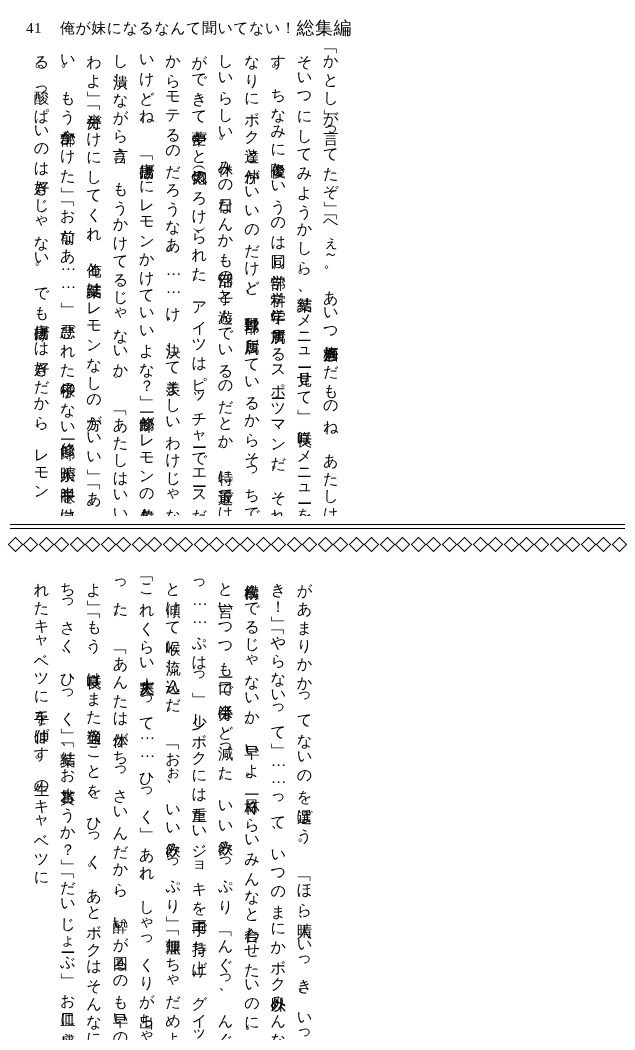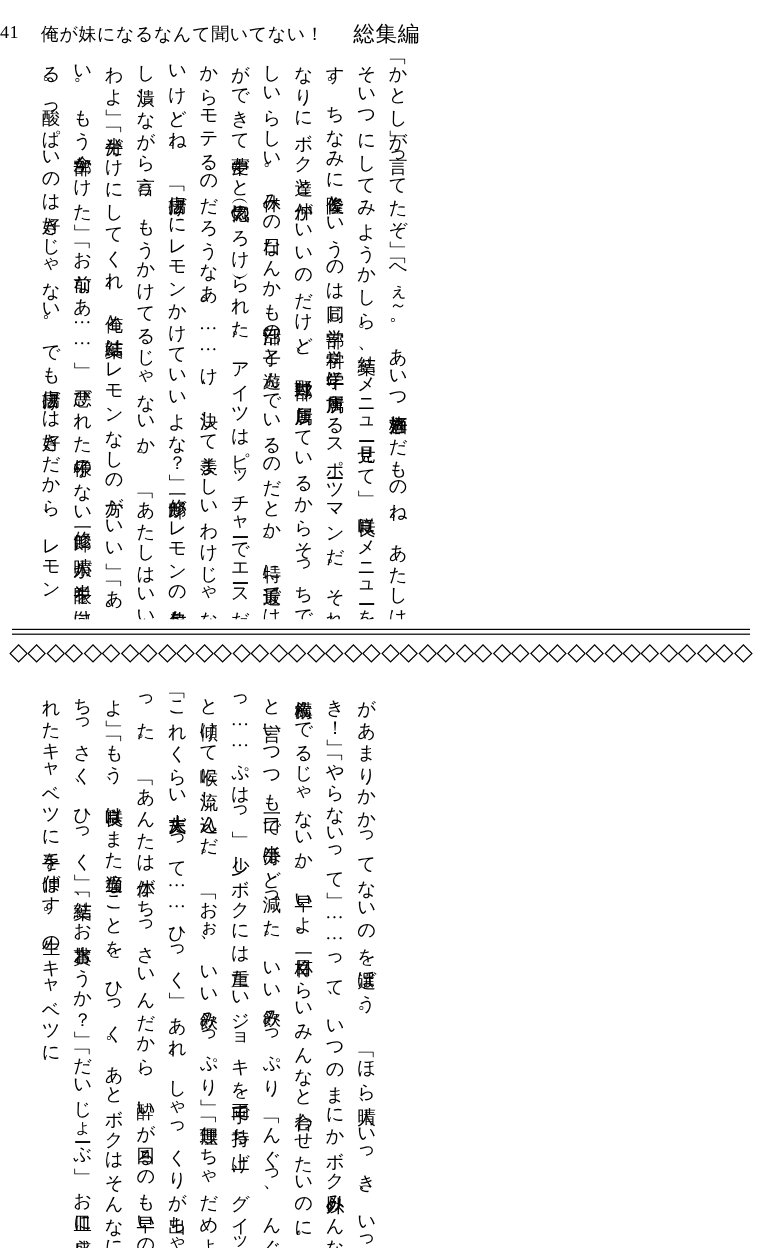"41" .header { padding-left: none -> 26px }
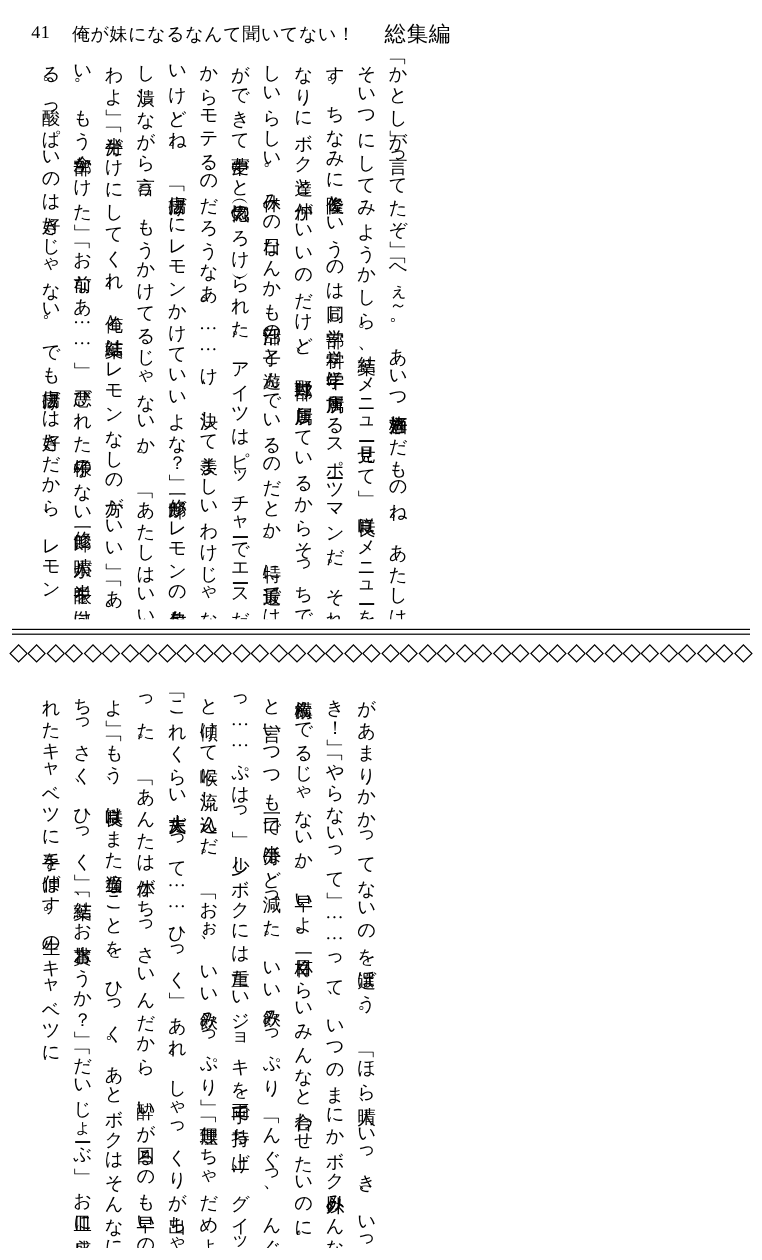"俺が妹になるなんて聞いてない！" .header .book-title { margin-right: 24px -> none }
